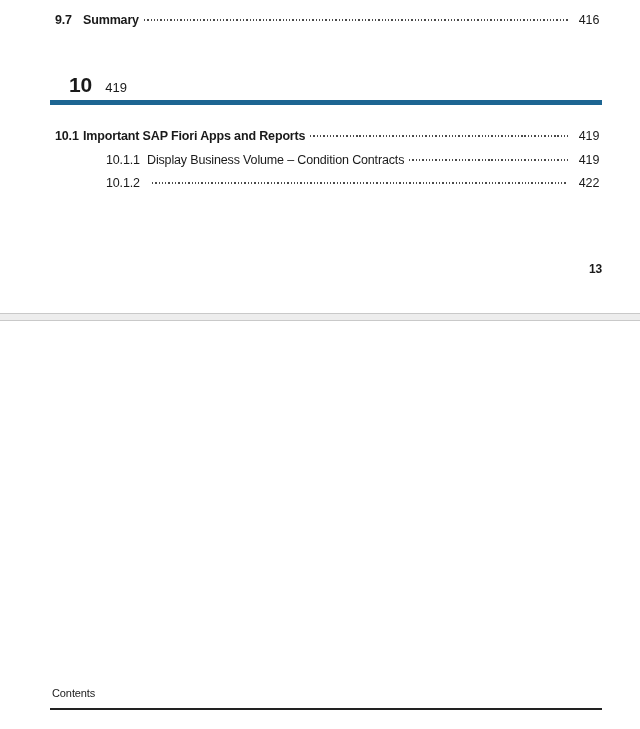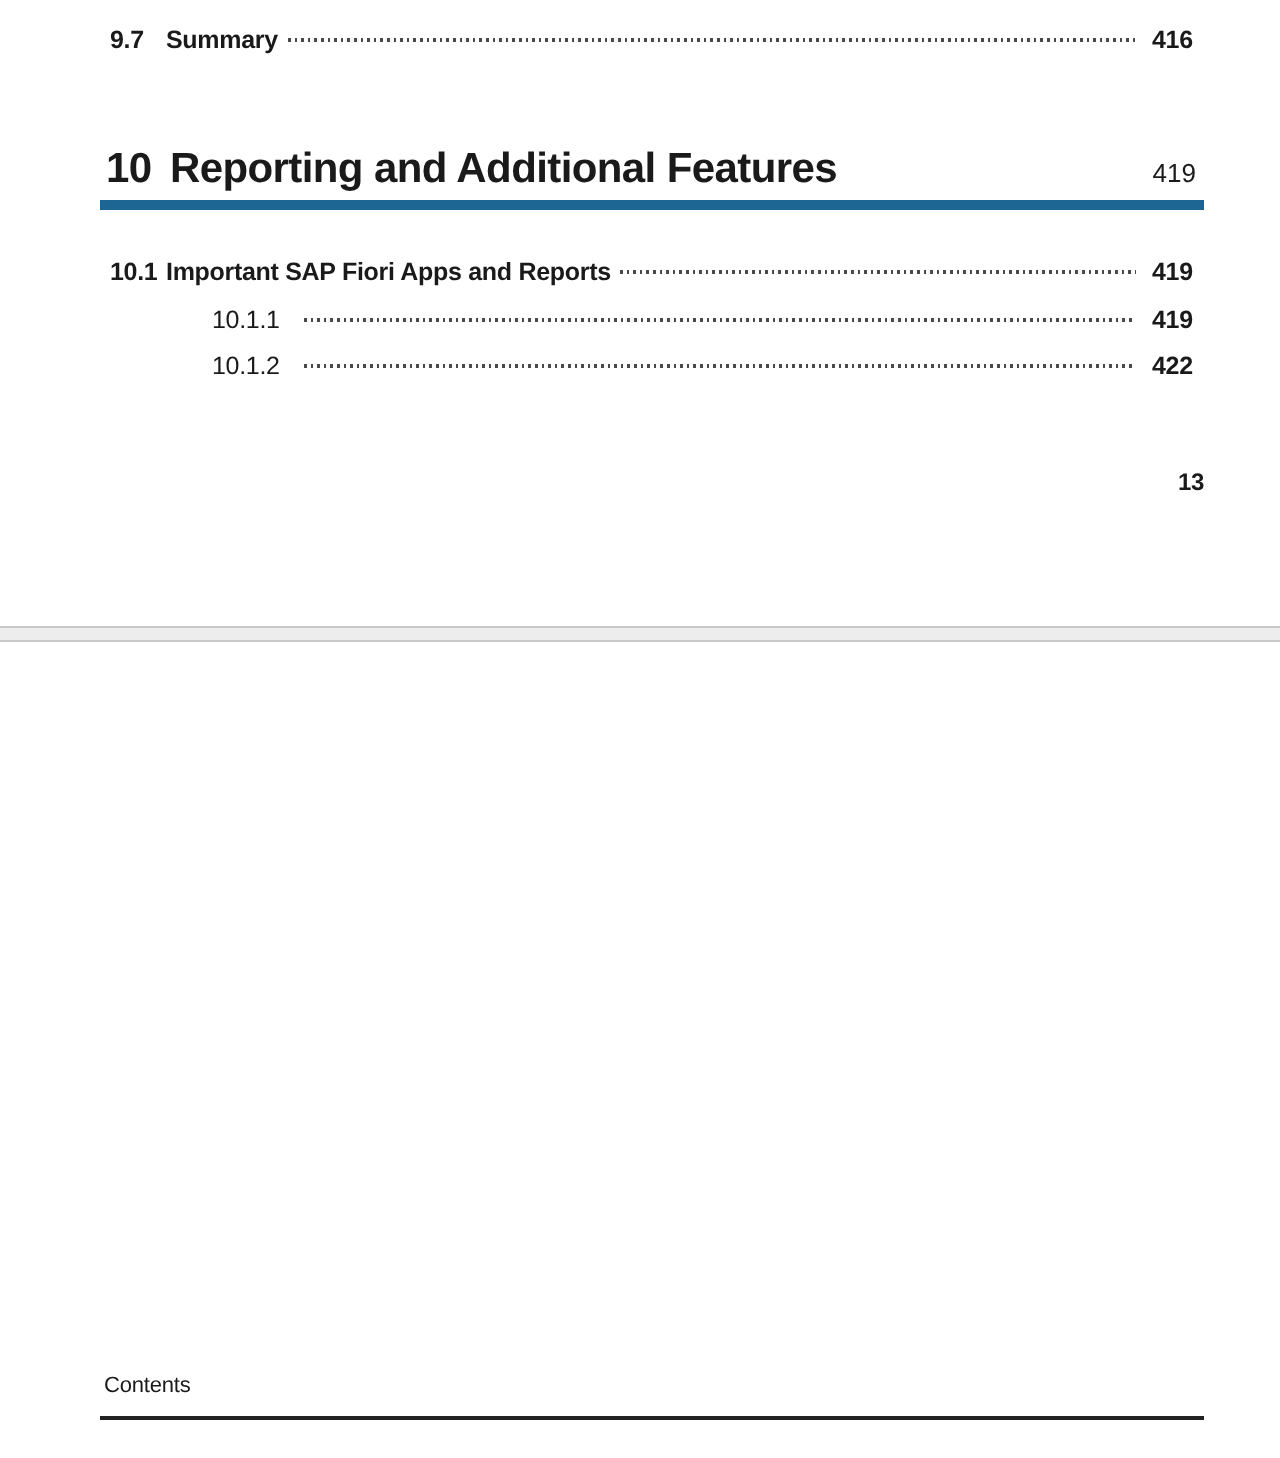"416" .row .pg { font-weight: bold -> normal; text-align: left -> center }
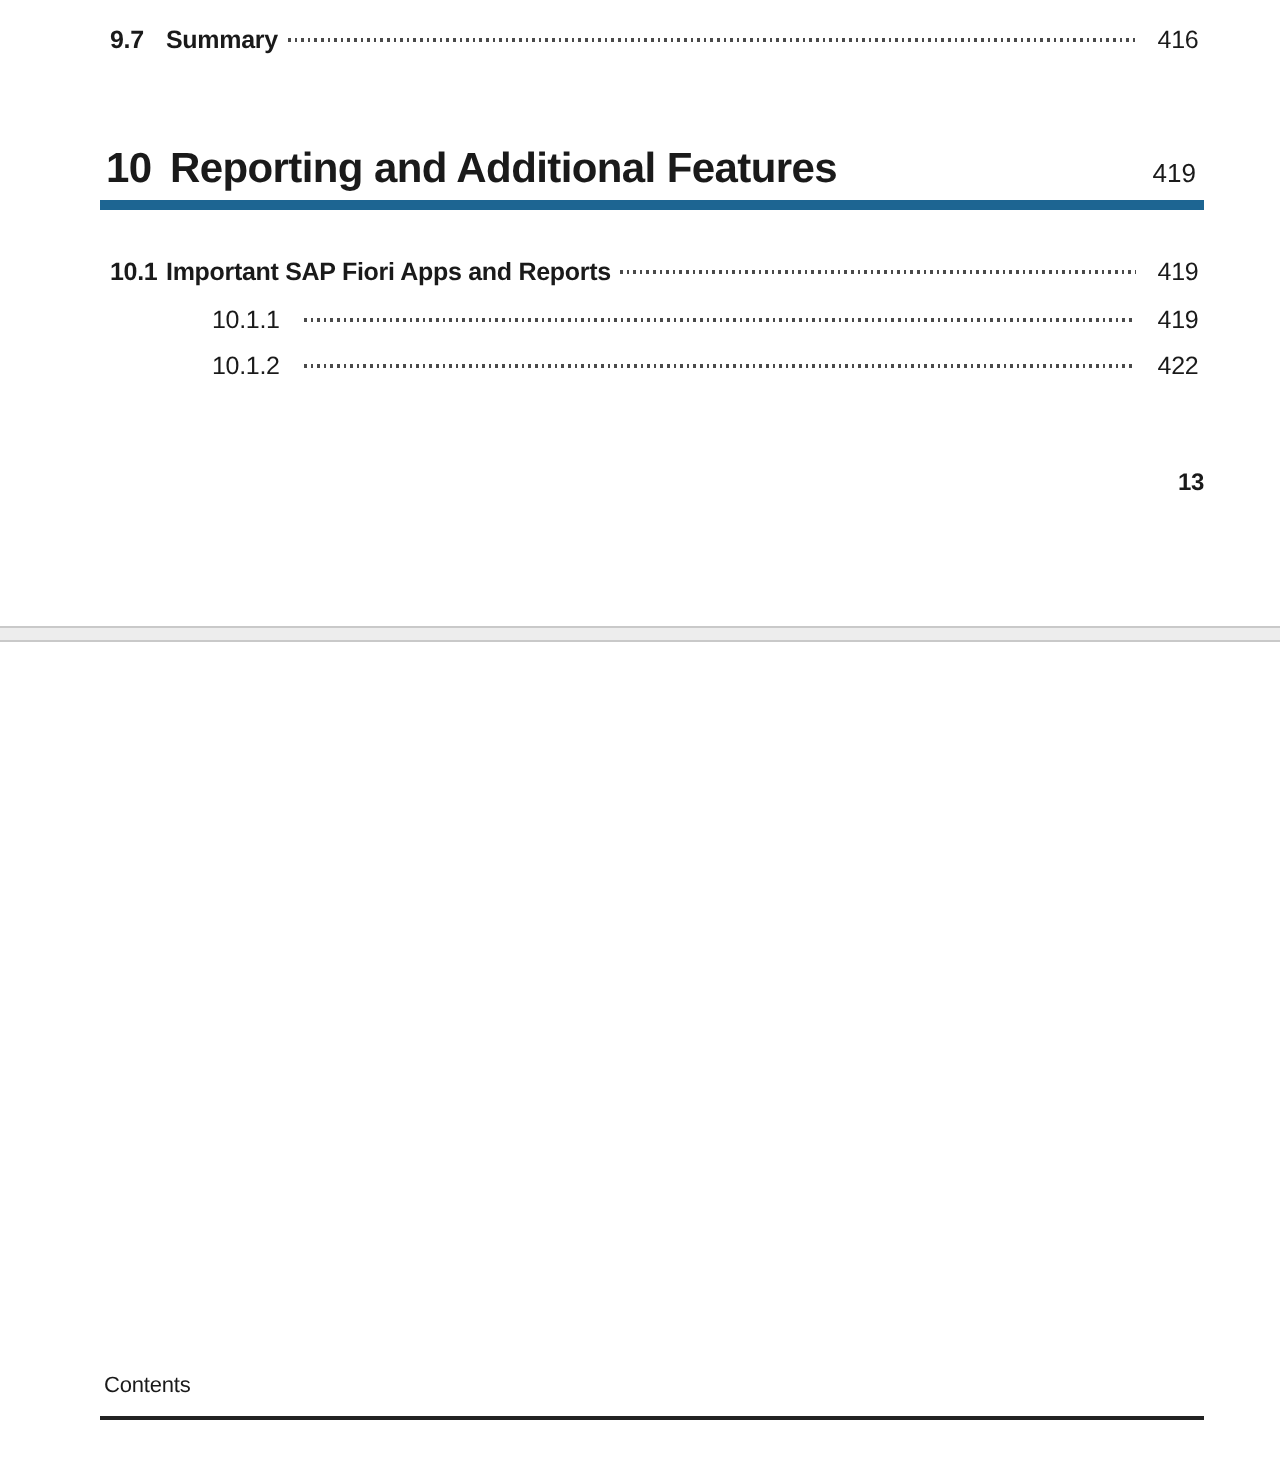"10" .chapter-head .ch-num { margin-left: 3px -> 19px }
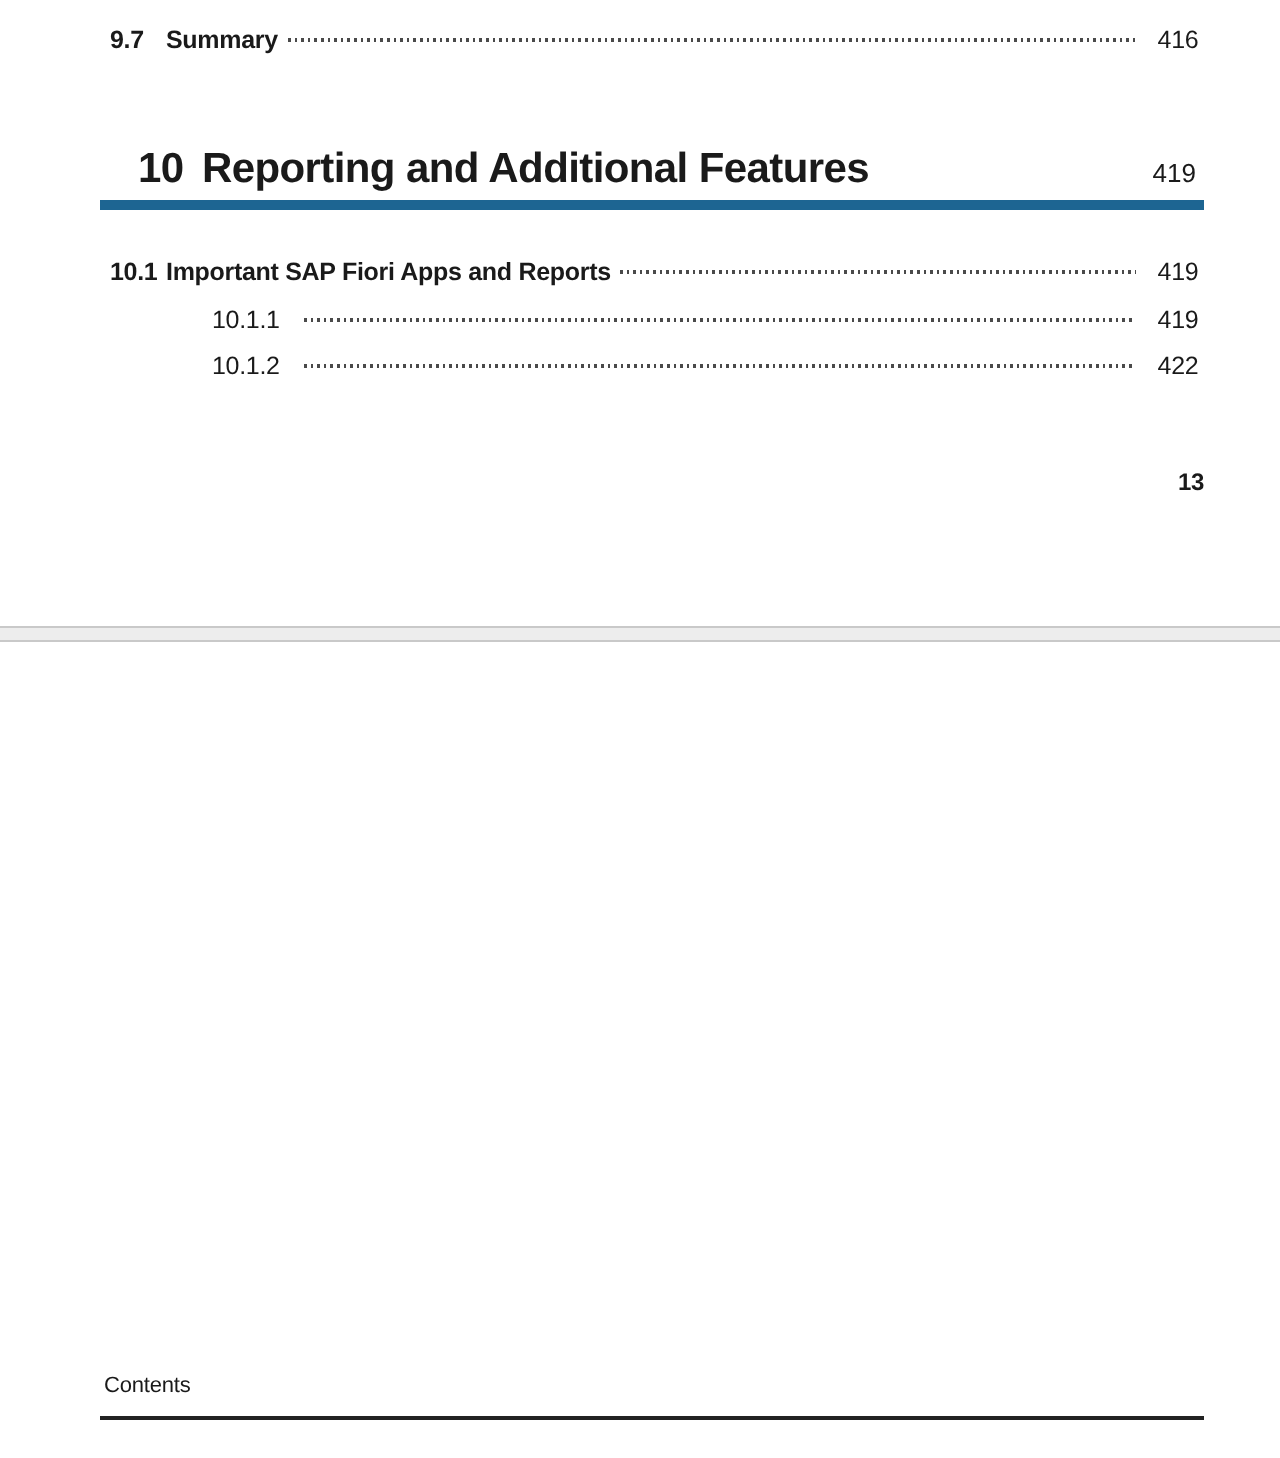"Reporting and Additional Features" span.ch-title { html: <span>Reporting and Additional Features</span> -> none }
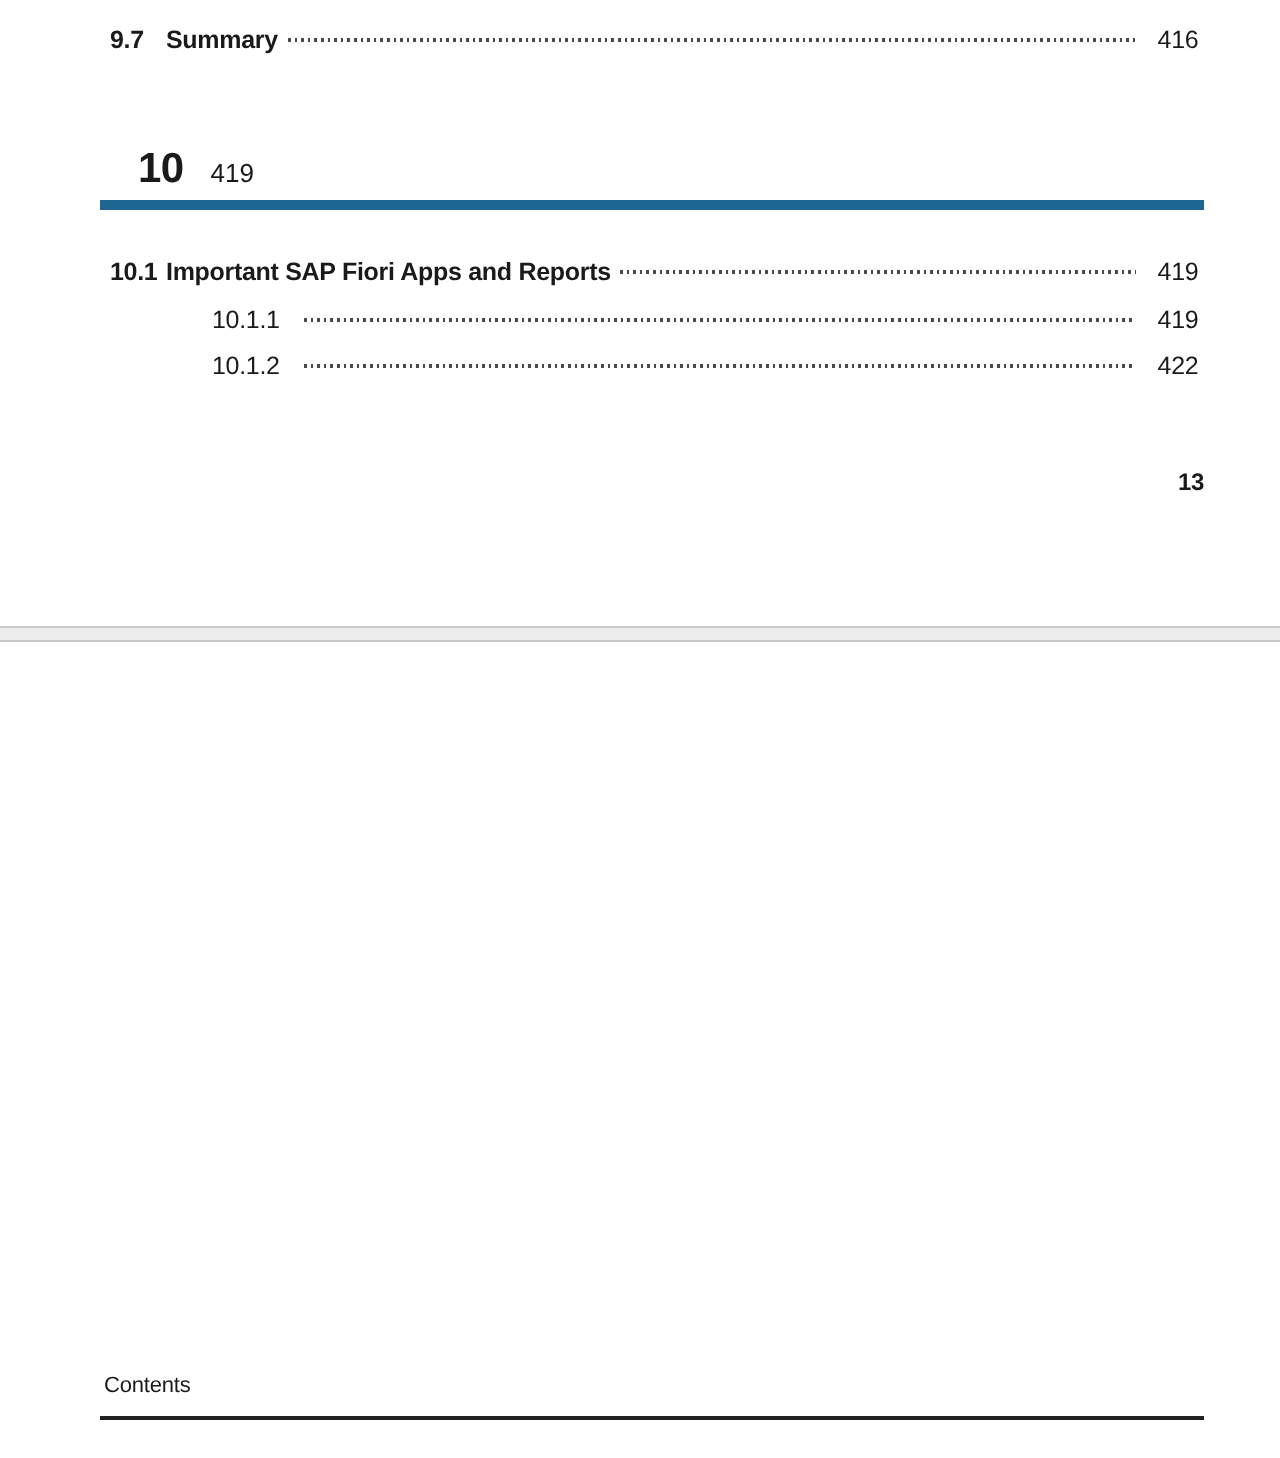"Display Business Volume – Condition" span.title { html: none -> <span>Display Business Volume – Condition Contracts</span> }
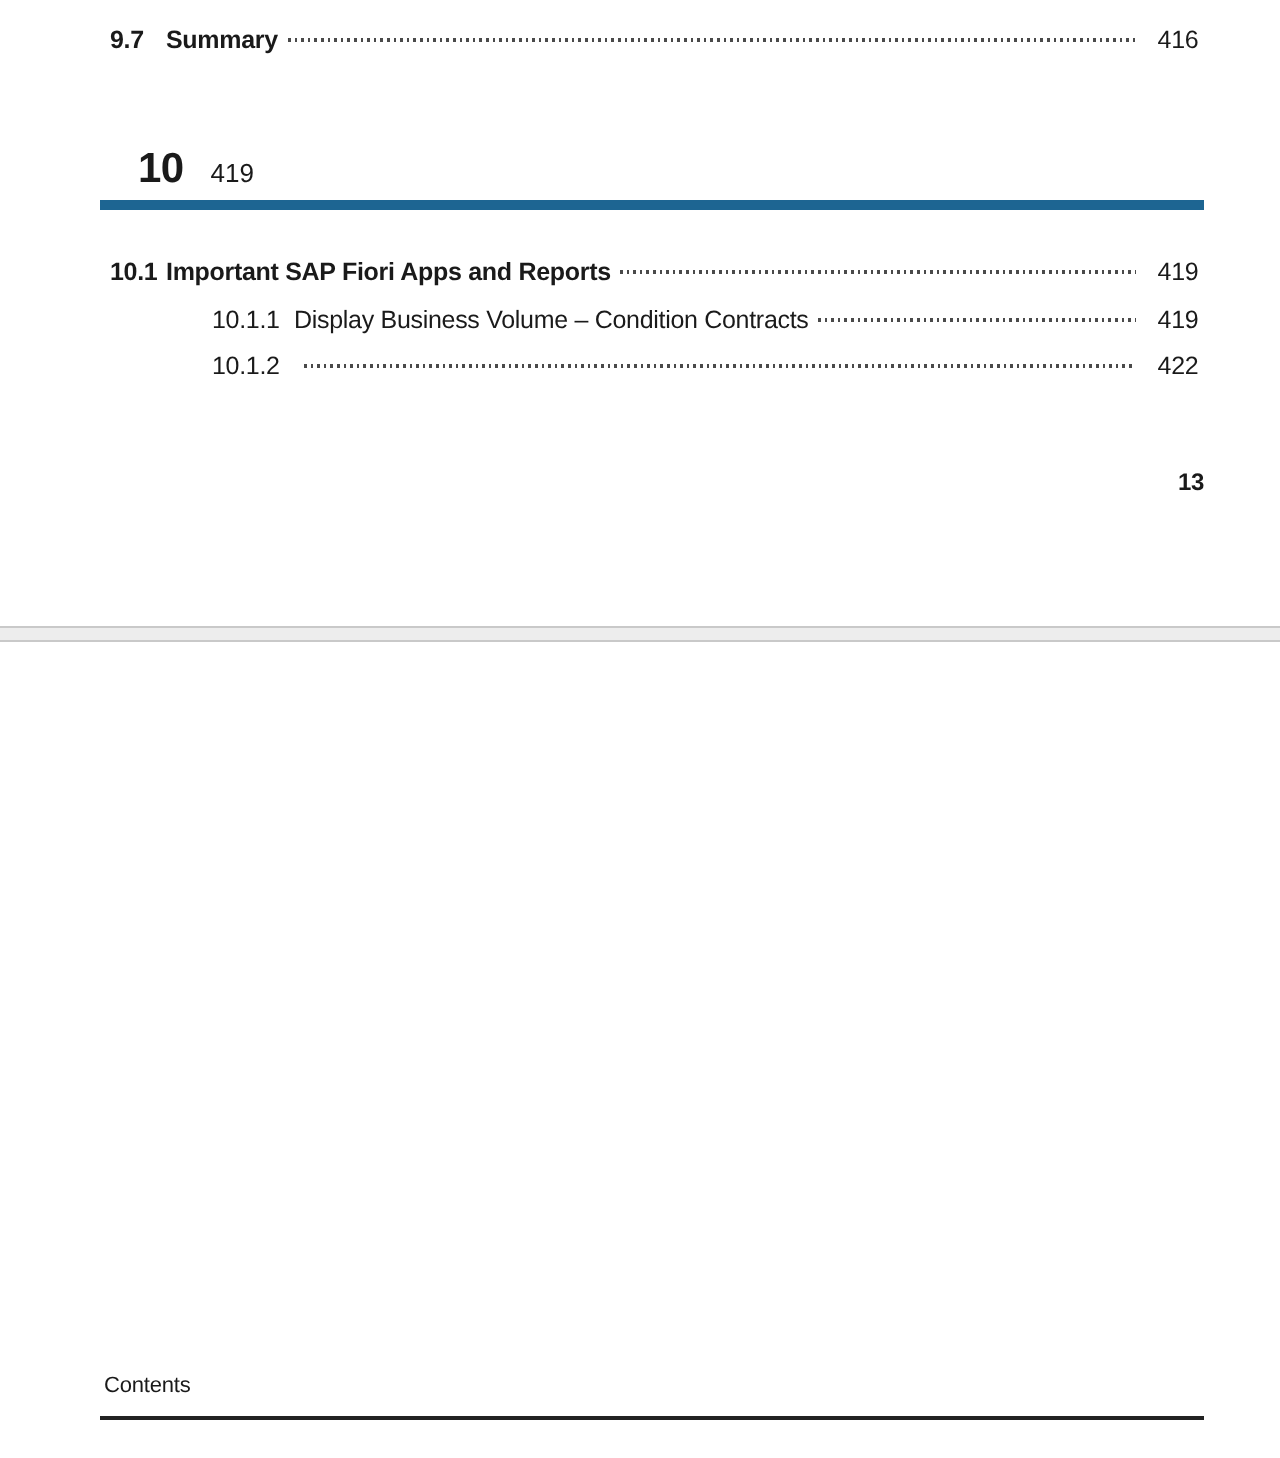"13" .folio { top: 234px -> 262px }
